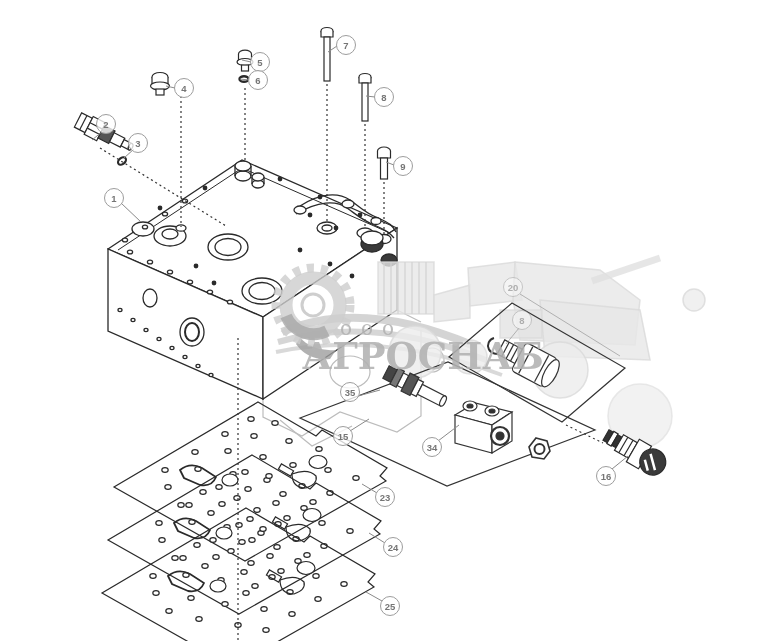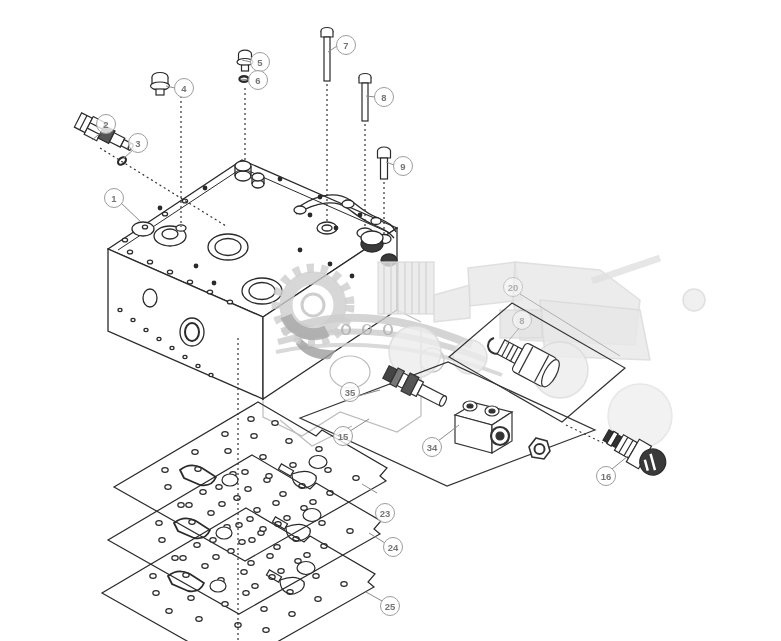"АГРОСНАБ" div.wm-name { html: none -> <div>АГРОСНАБ</div> }
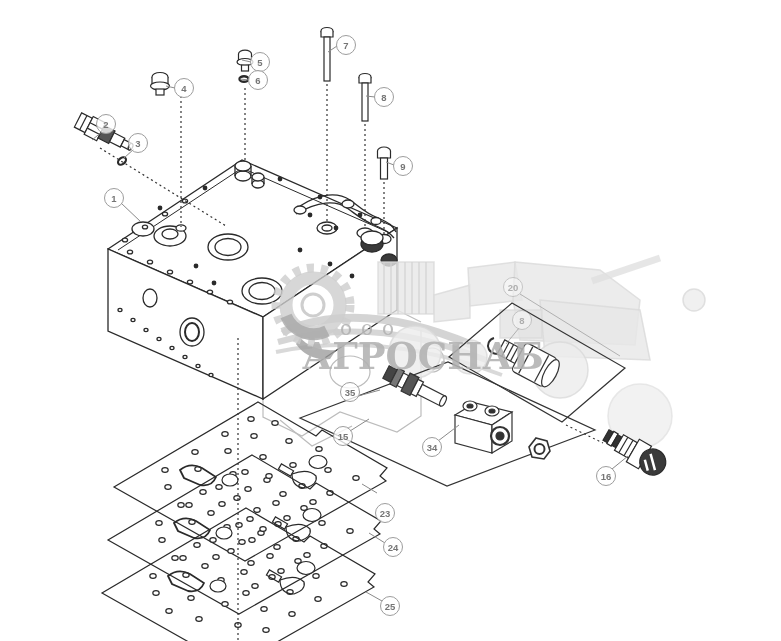"23" div.callout { top: 503px -> 487px }
